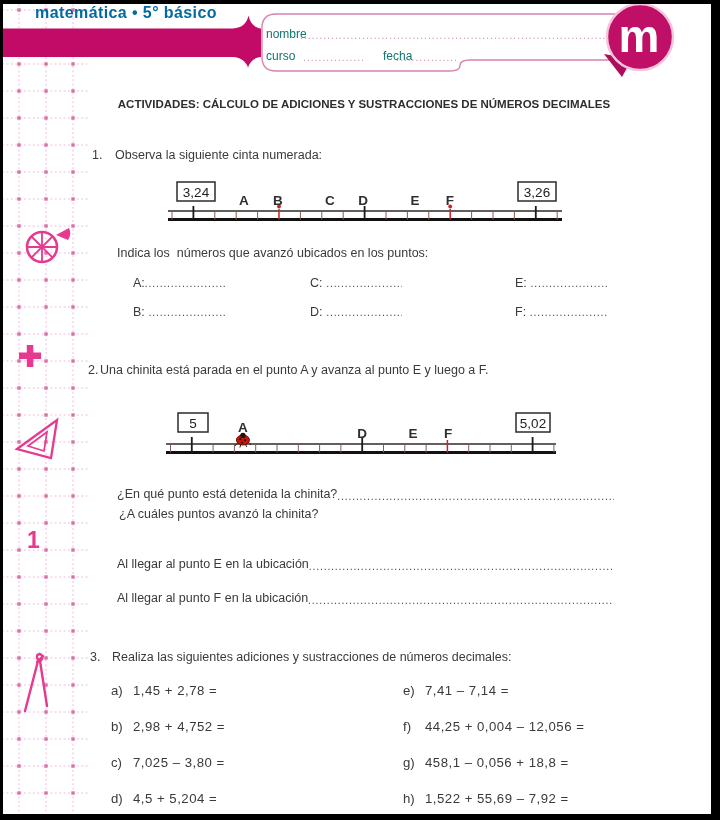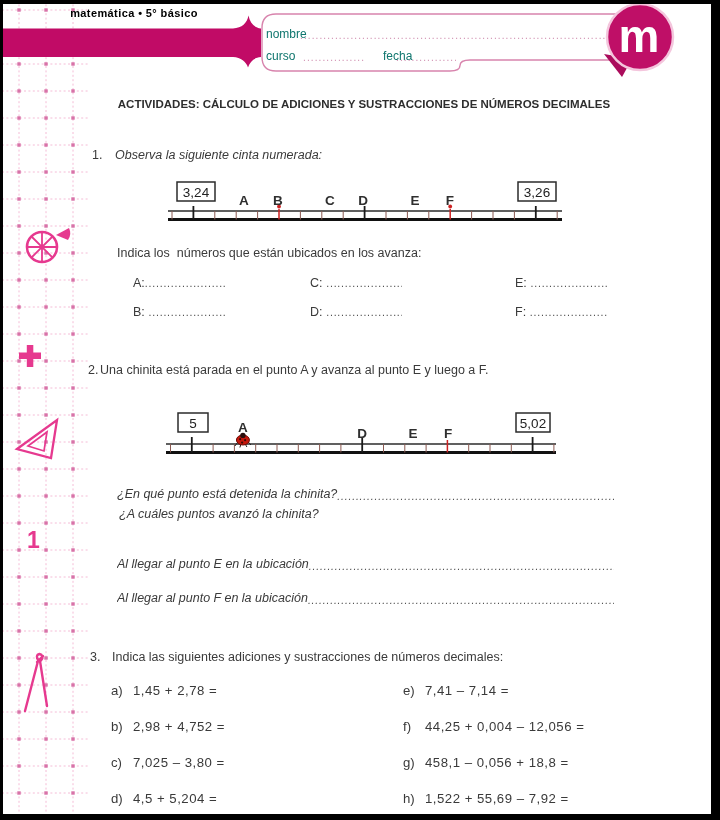"matemática • 5° básico" .band-label { color: #000000 -> #0369a1; font-size: 11px -> 16px; left: 8px -> 0 }
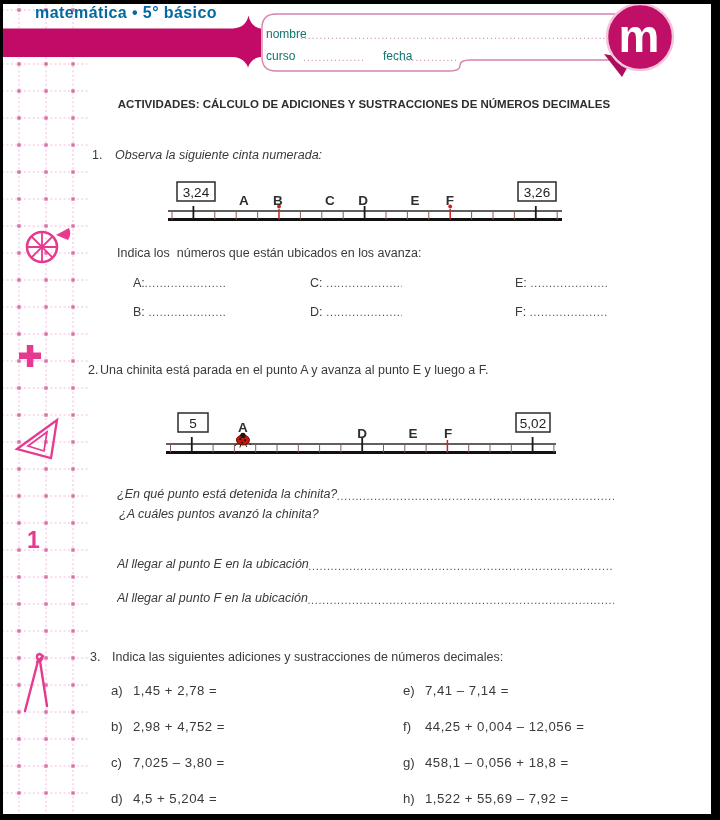"Observa la siguiente cinta numerada:" div.abs { font-style: italic -> none }
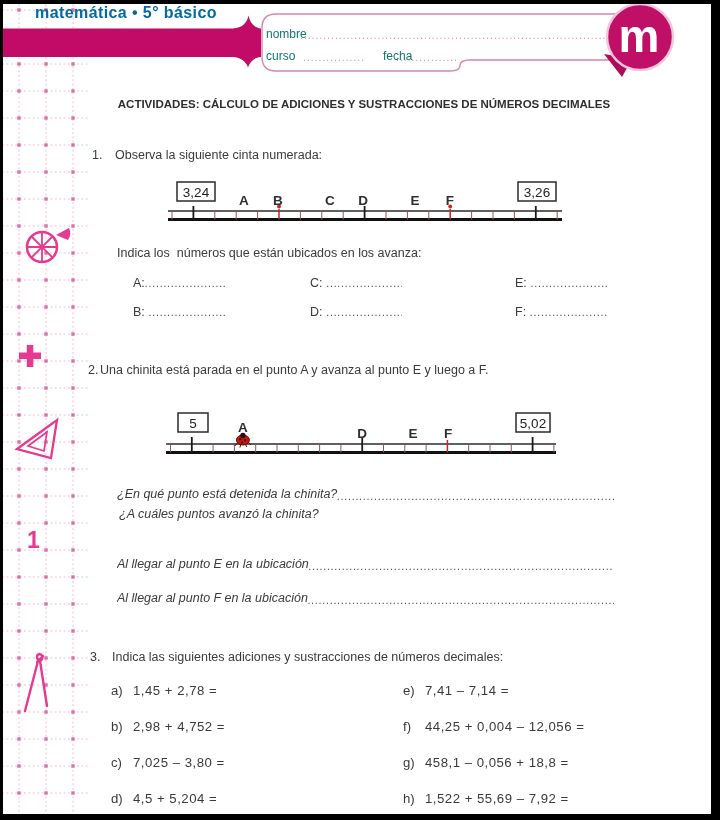"Indica los números que están" div.abs { text: están ubicados en los avanza -> avanzó ubicados en los puntos }
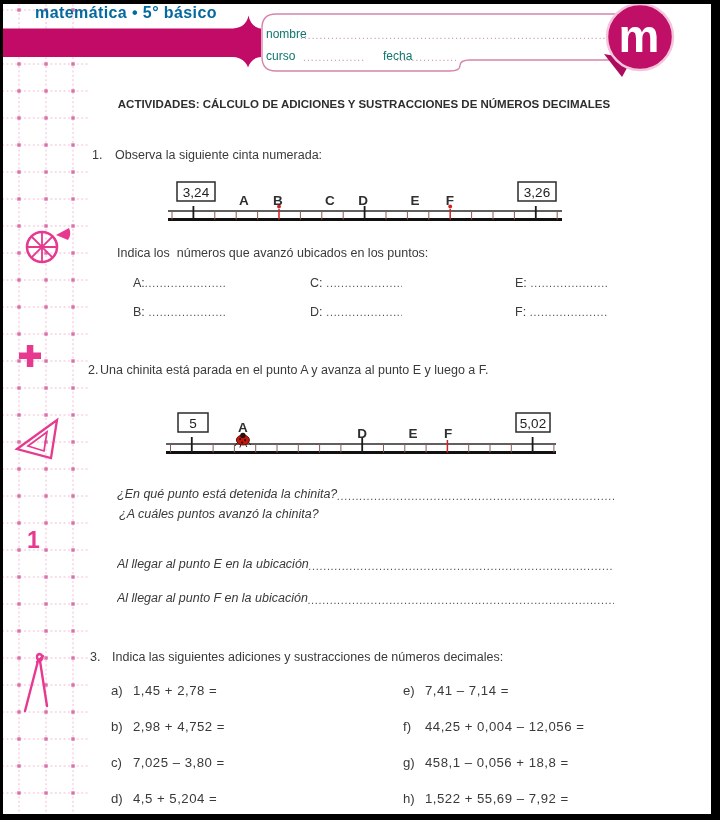"¿En qué punto está detenida" .qline { font-style: italic -> none }
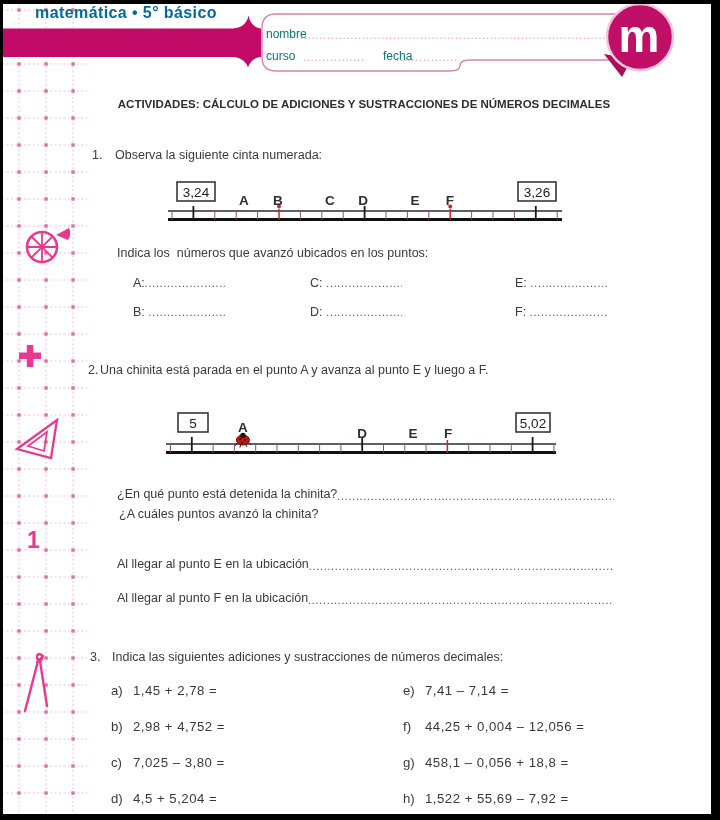"Indica las siguientes adiciones y" div.abs { text: Indica -> Realiza }
